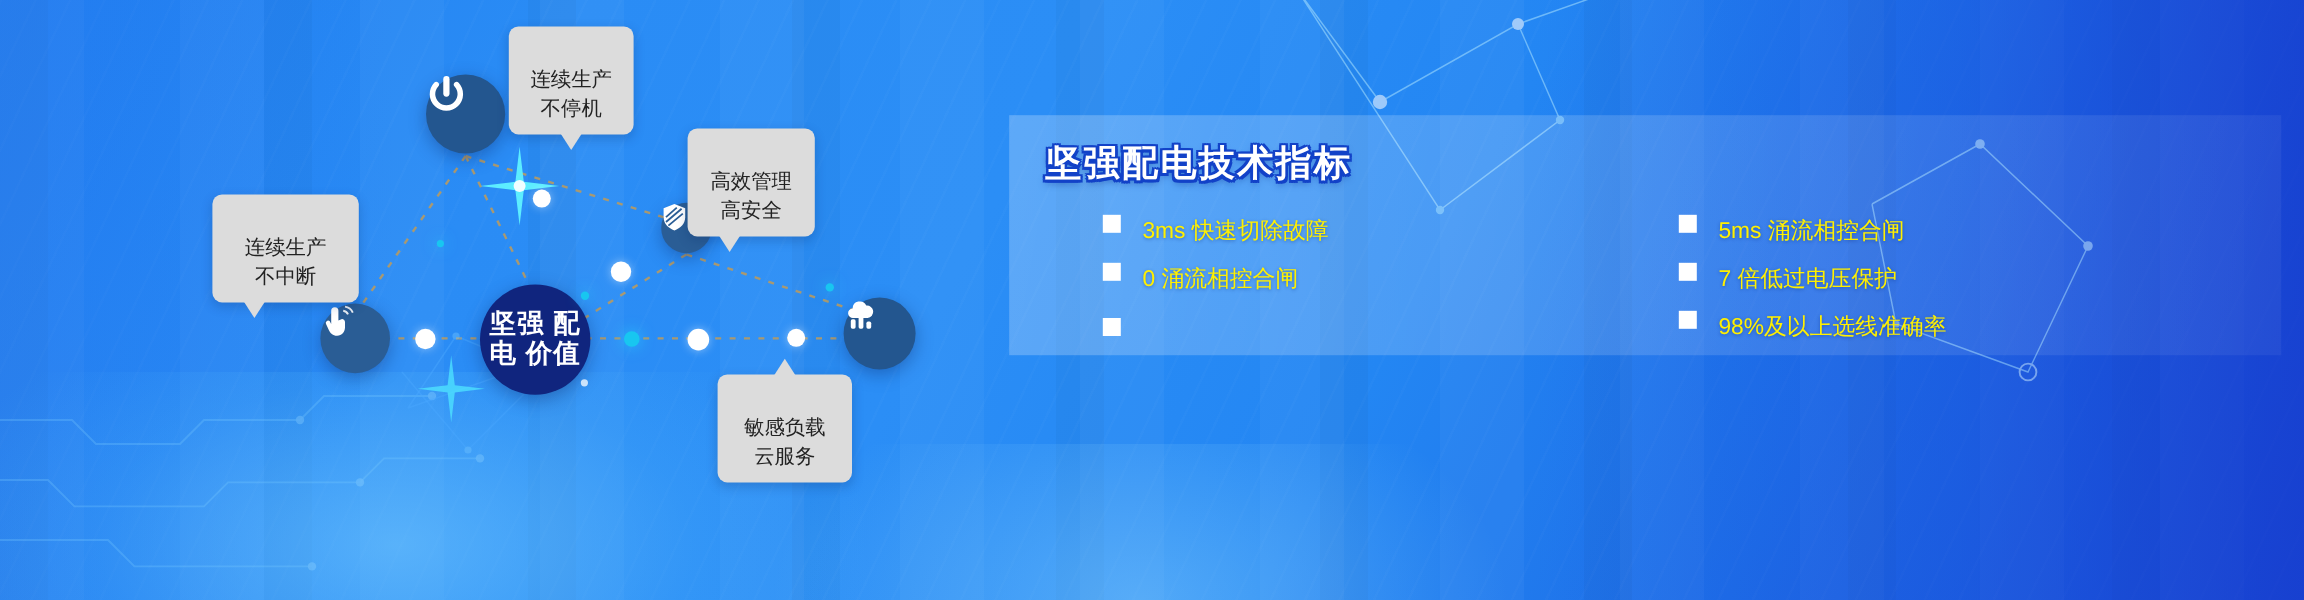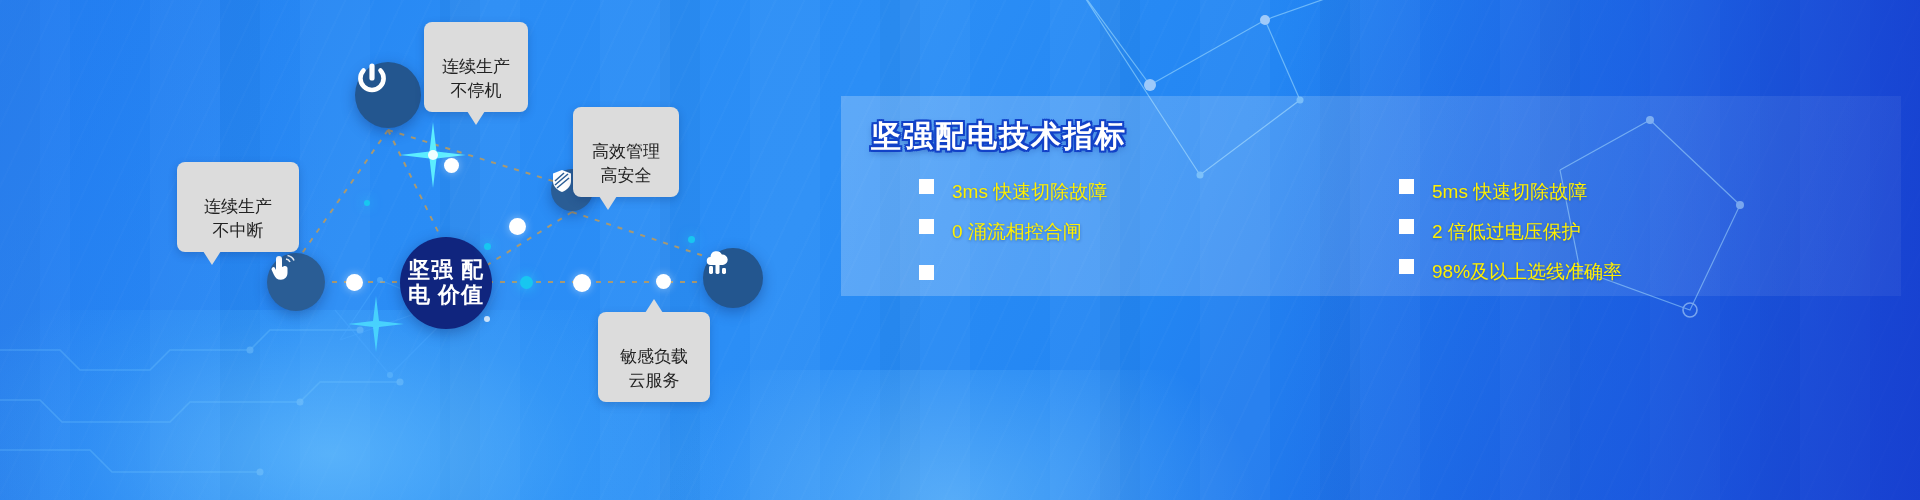"5ms 快速切除故障" span.kpi-text { text: 快速切除故障 -> 涌流相控合闸 }
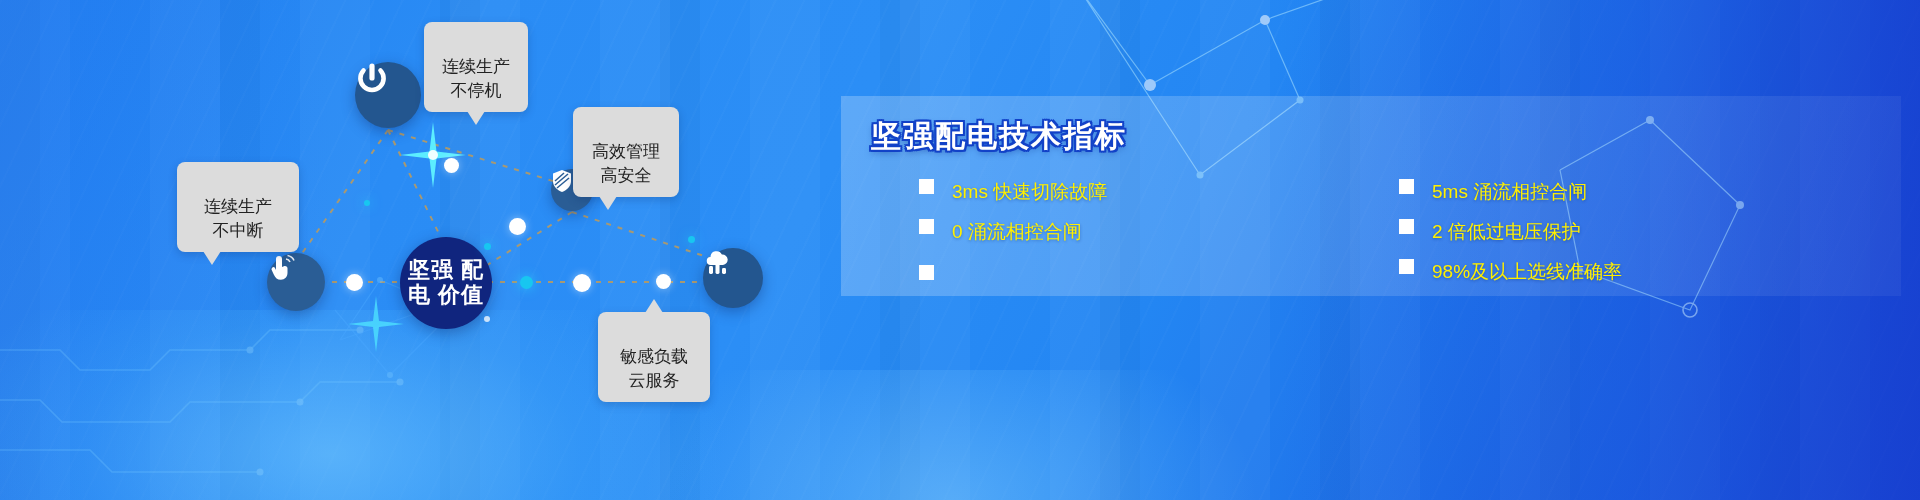"2 倍低过电压保护" span.kpi-text { text: 2 -> 7 }
